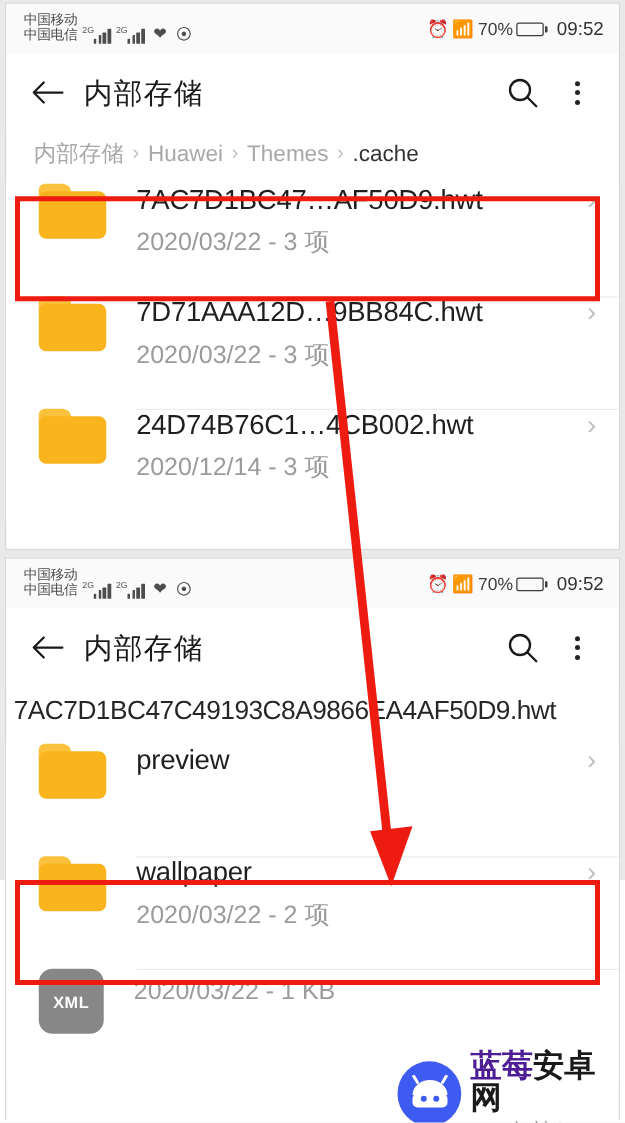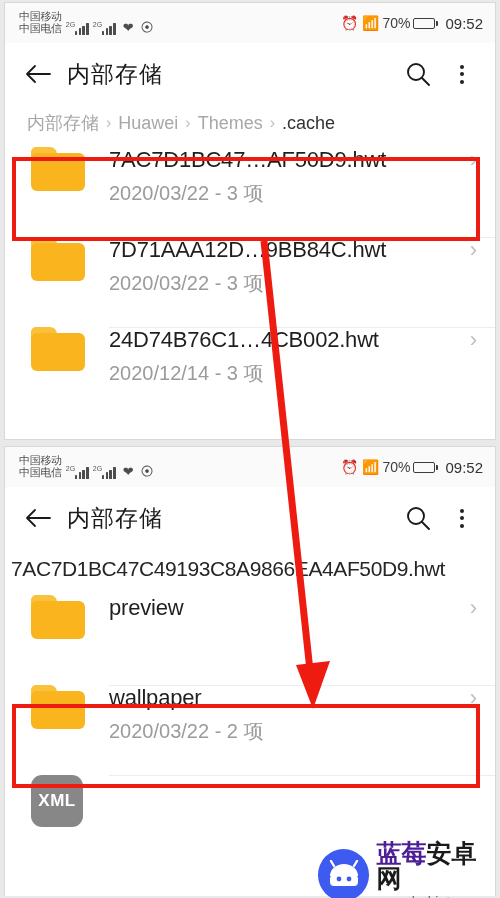"中国移动" #page { height: 898px -> 704px }
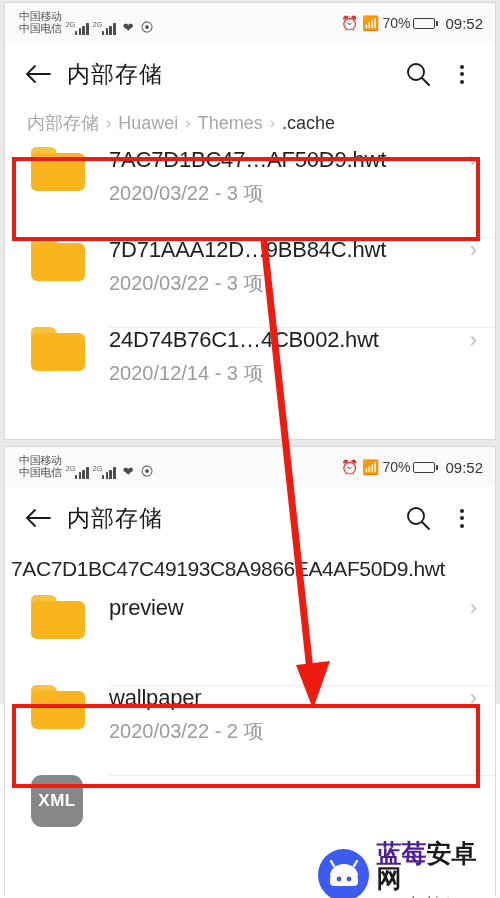"XML" .xmlicon { font-size: 17px -> 13px }
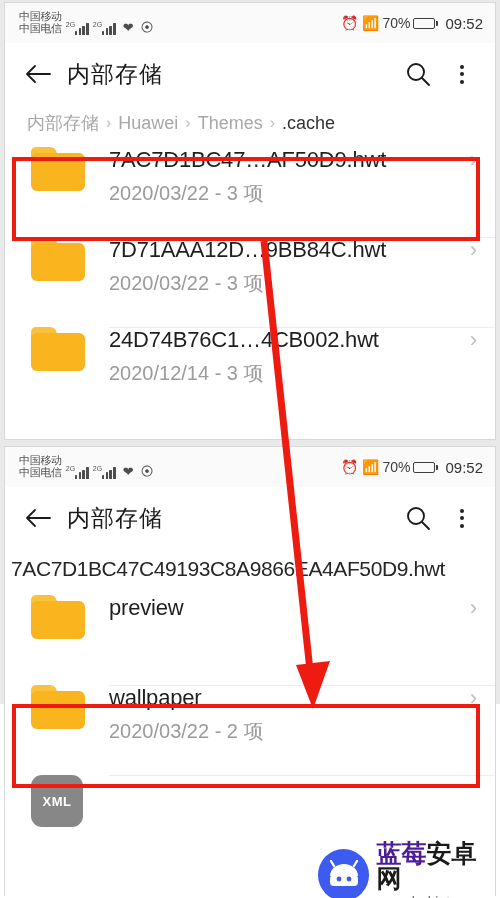"2020/03/22 - 1 KB" div.fsub { html: none -> <div>2020/03/22 - 1 KB</div> }
